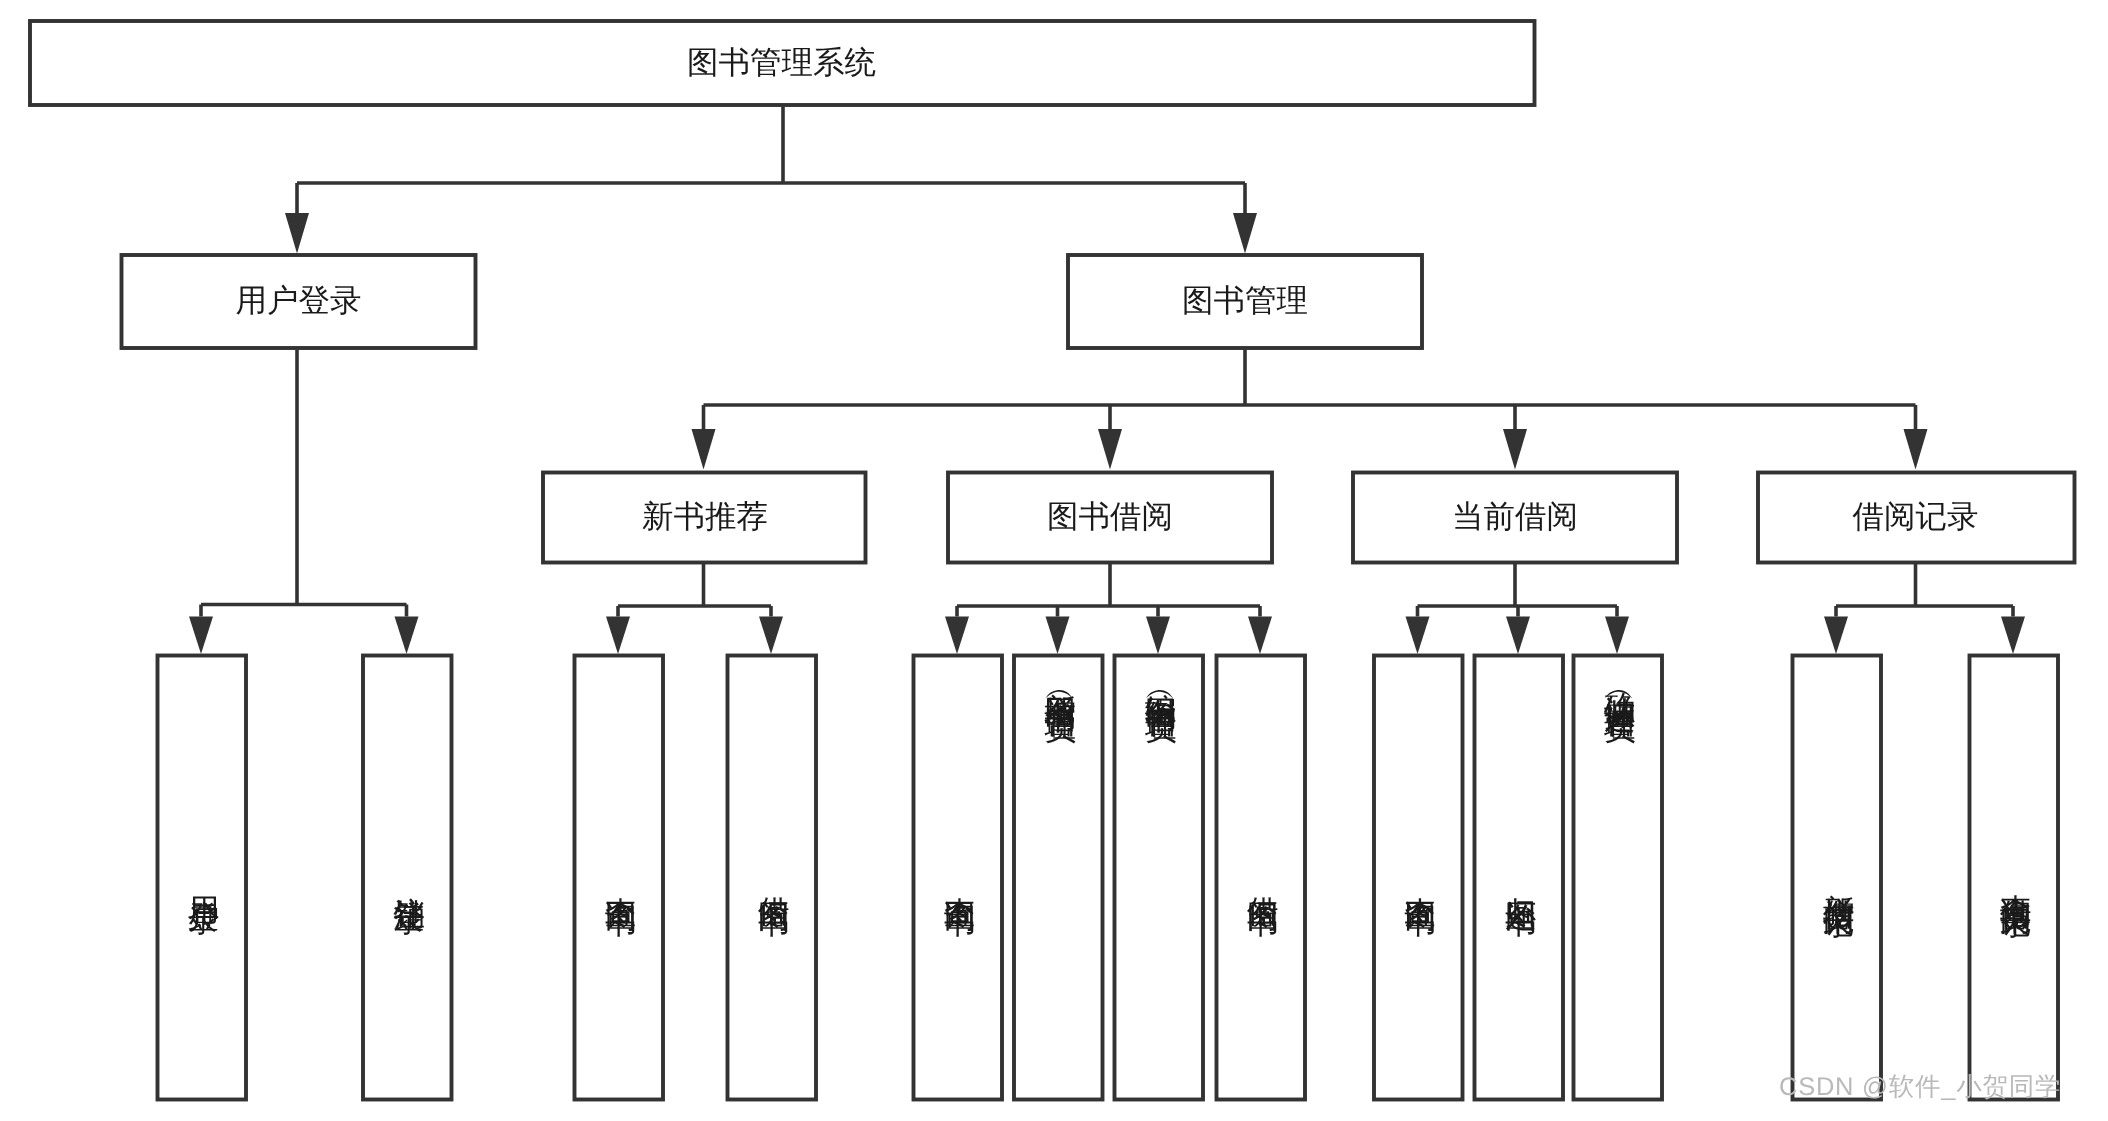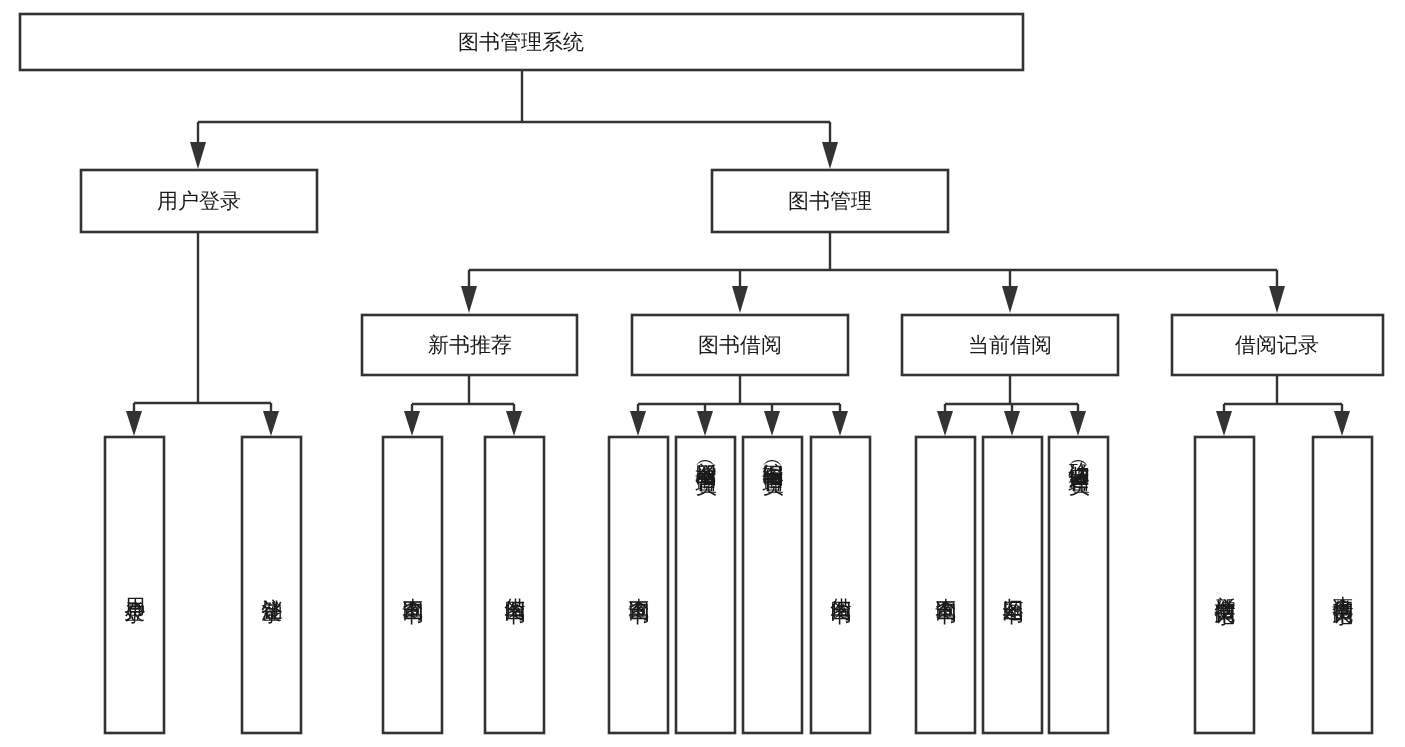"CSDN @软件_小贺同学" div.watermark { html: none -> <div>CSDN @软件_小贺同学</div> }
